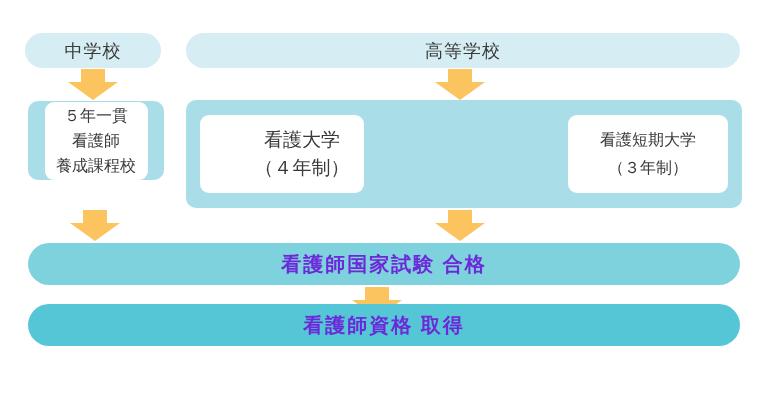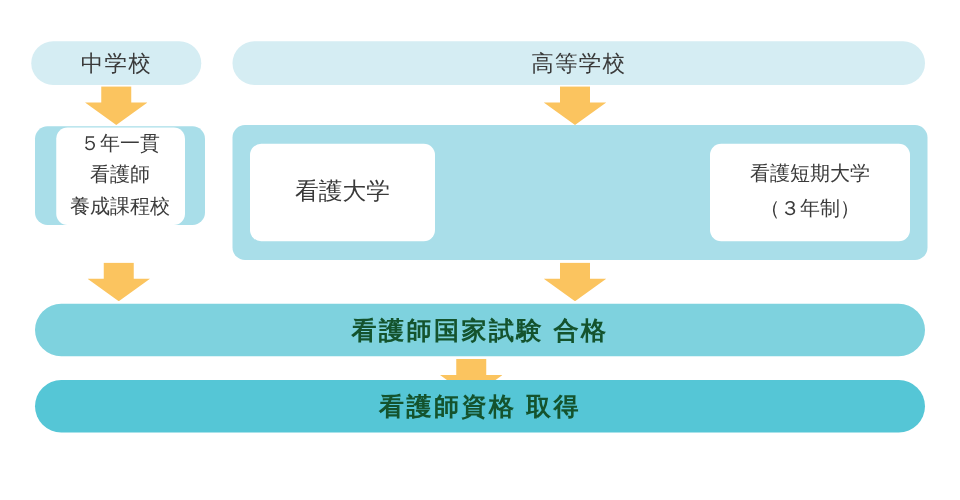"看護大学" .box-univ { padding-left: none -> 40px; width: 148px -> 124px }
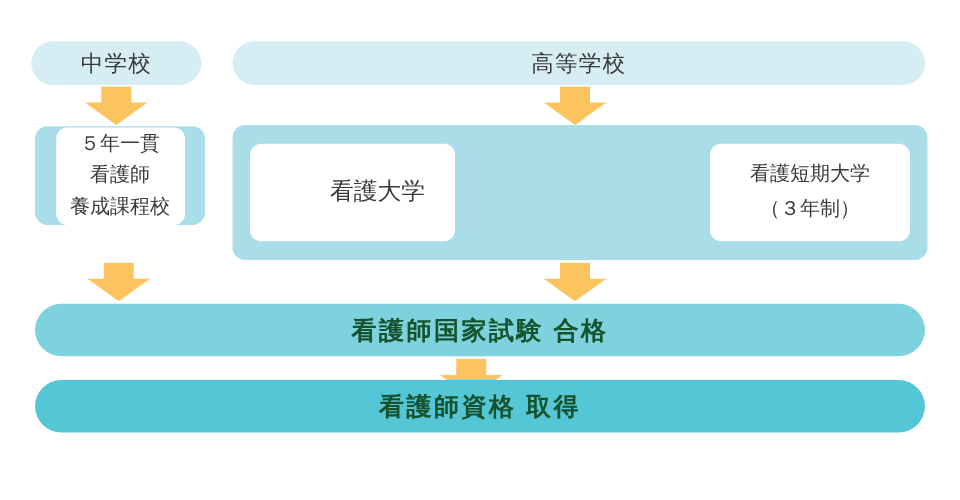"（４年制）" div { html: none -> <div>（４年制）</div> }
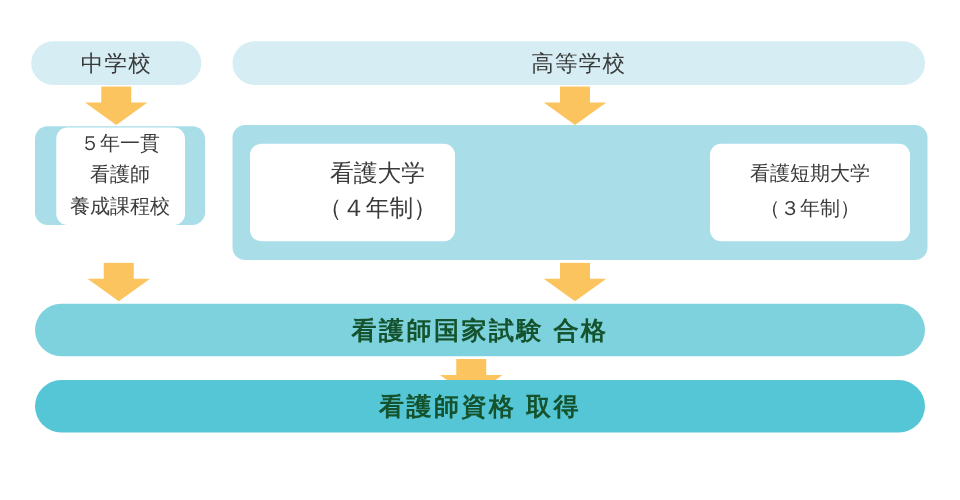"看護師国家試験 合格" .bar { color: #14532d -> #6d28d9 }
